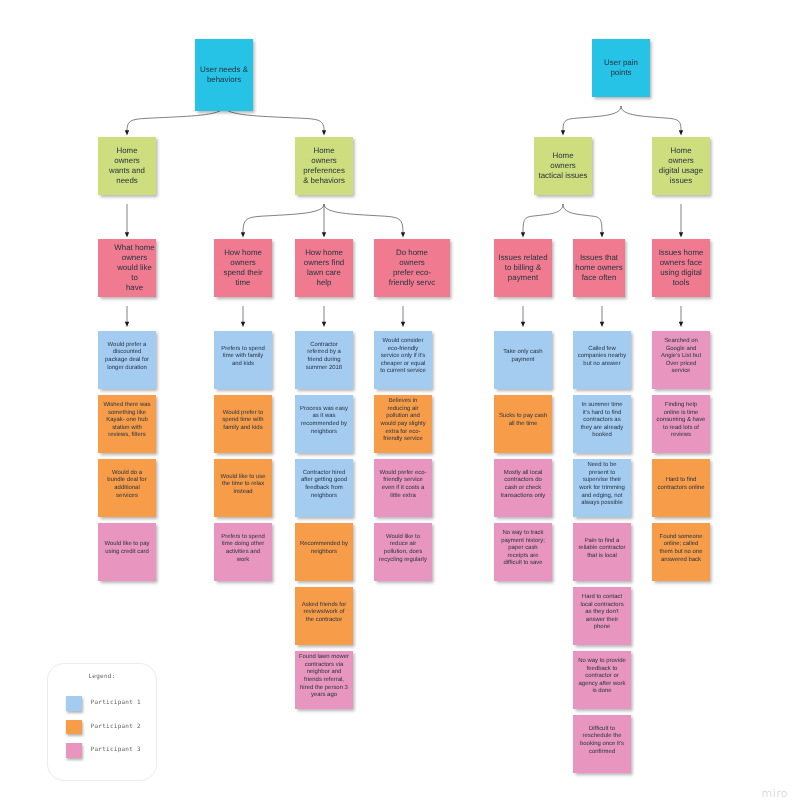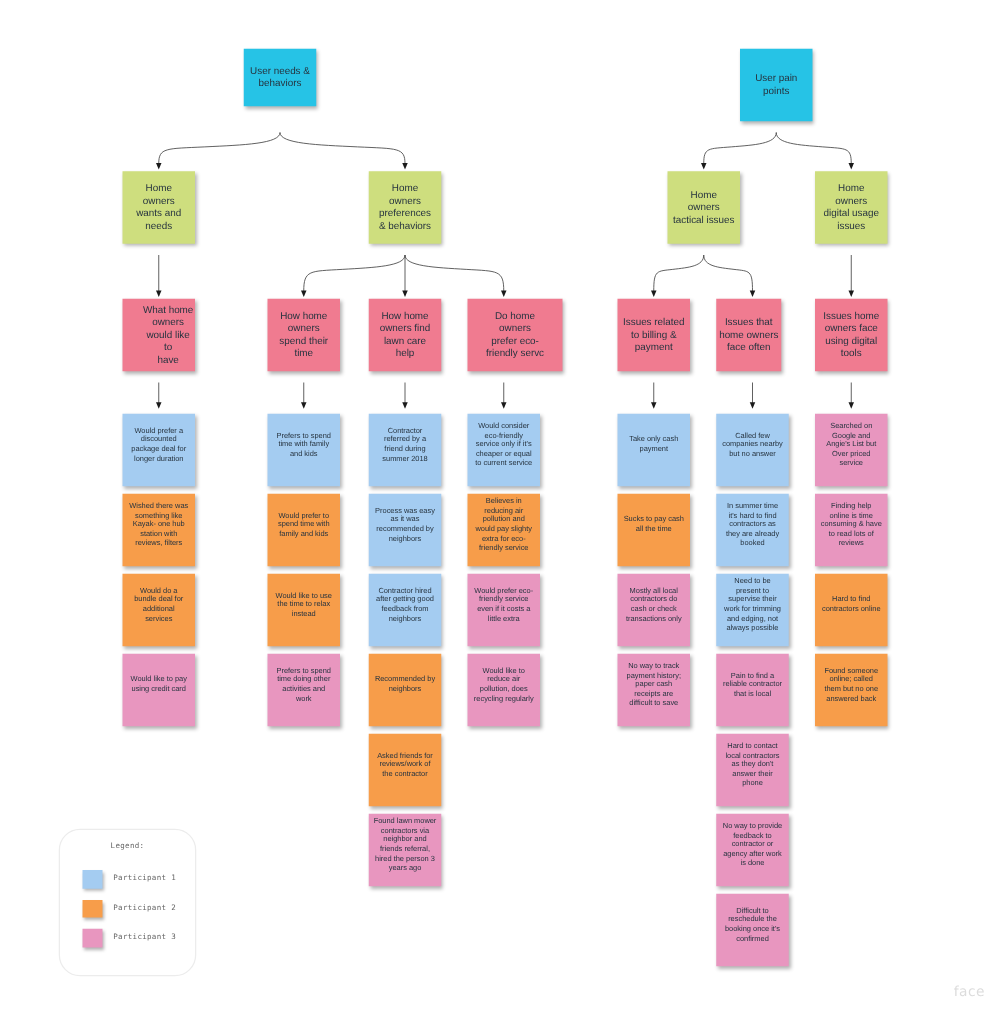"User needs &" div.note { height: 46px -> 72px }
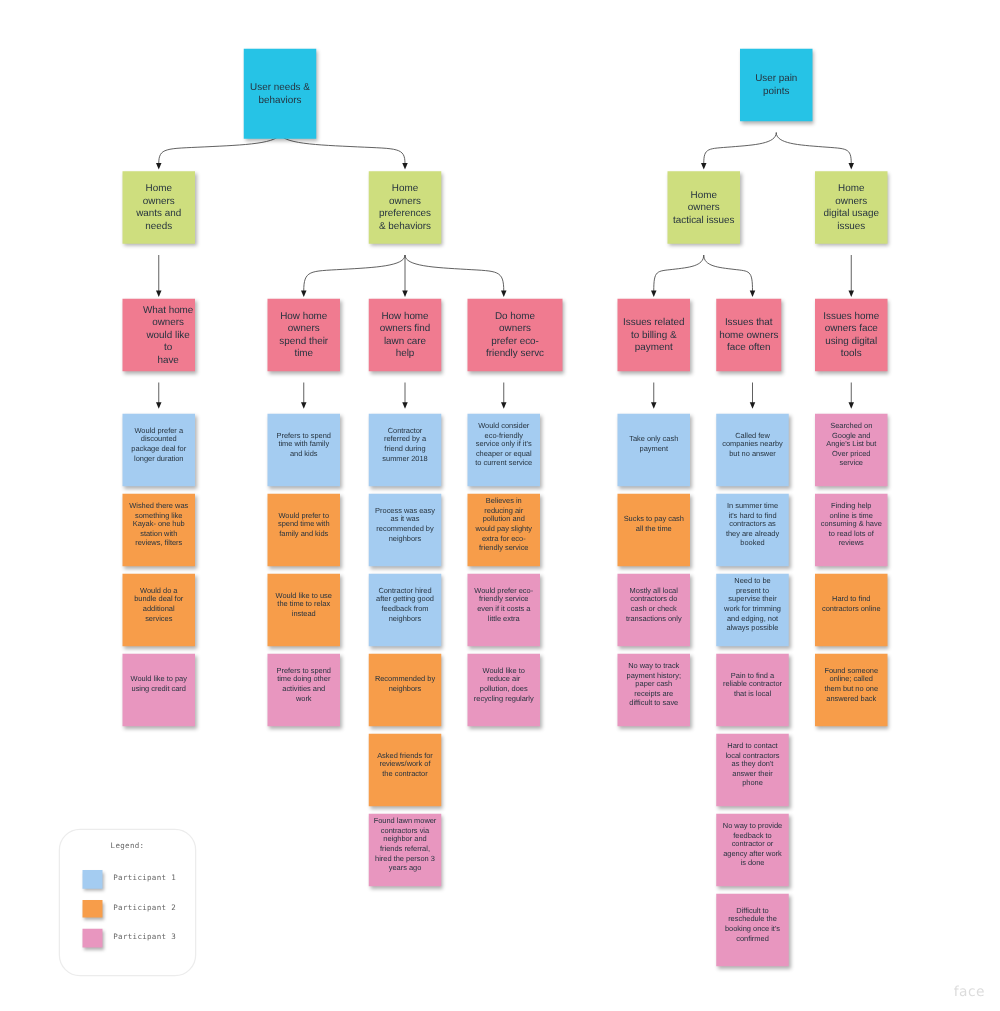"face" div { text: face -> miro }
